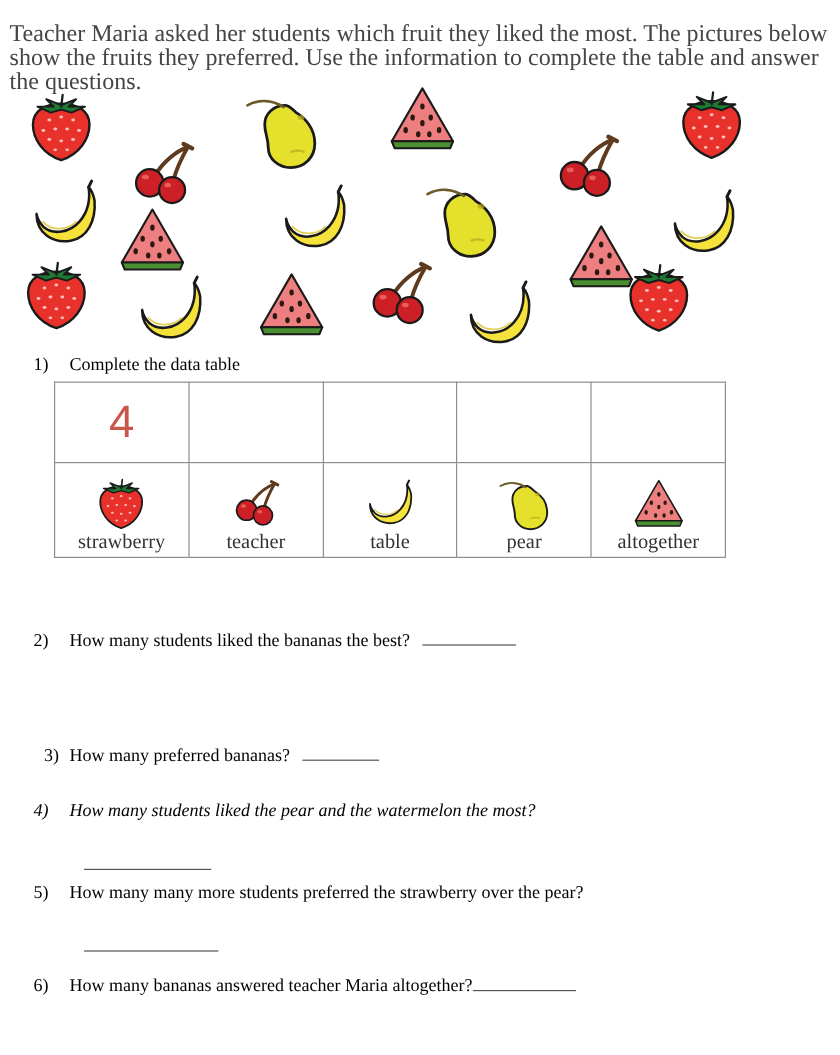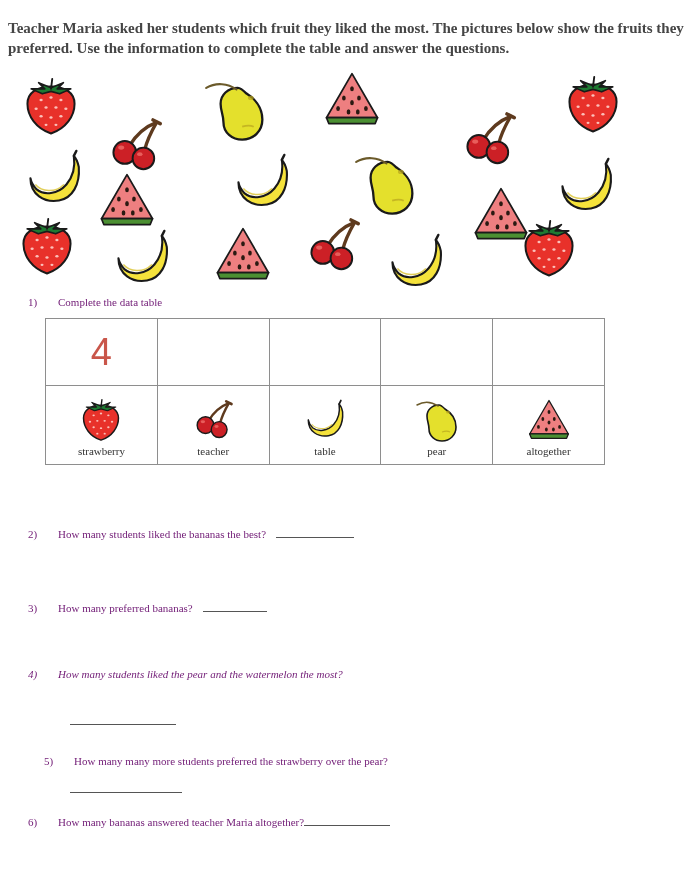"Teacher Maria asked her students" .intro { font-size: 15px -> 20px; font-weight: bold -> none }
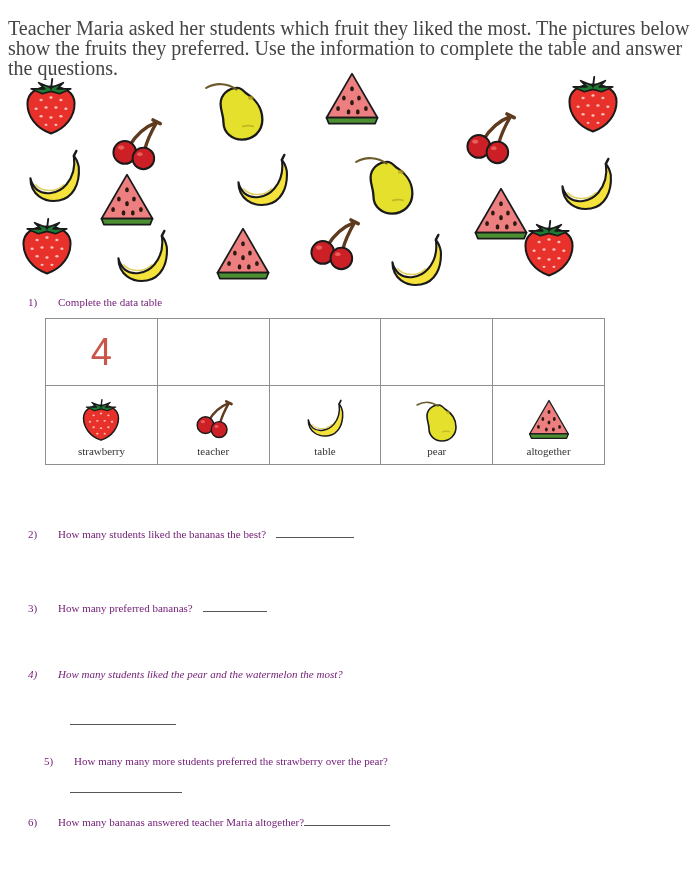"1) Complete the data table" .q { color: #701a75 -> #000000; font-size: 11px -> 15px }
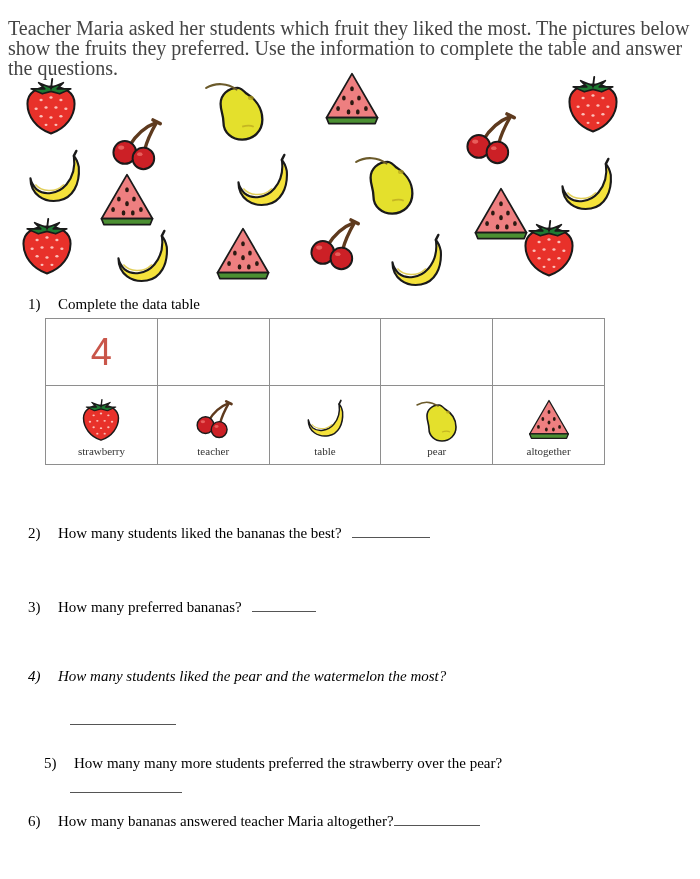"strawberry" .cell-label { font-size: 11px -> 17px }
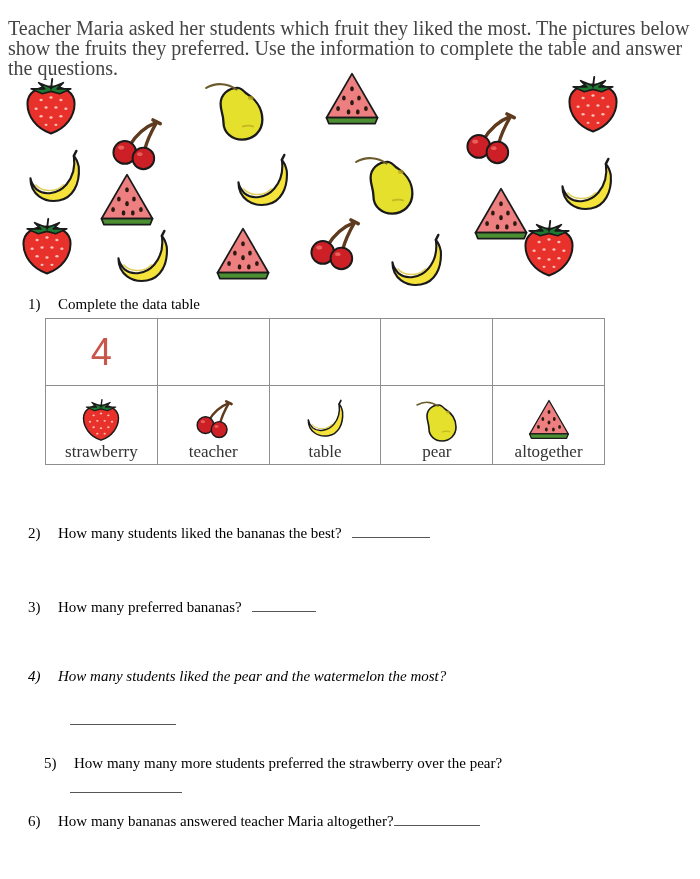"3) How many preferred bananas?" div.q { text-align: none -> center; top: 598px -> 620px }
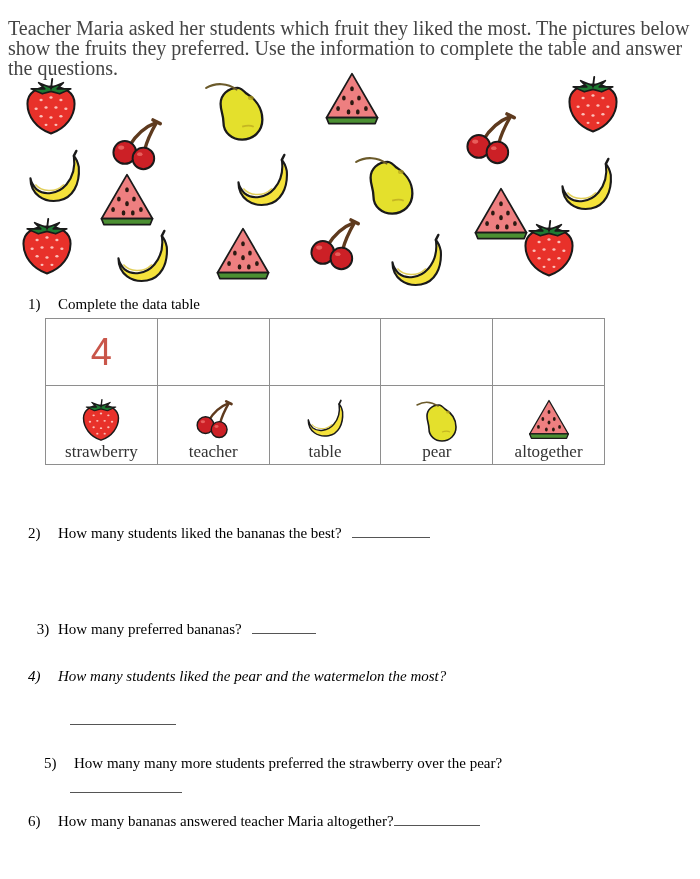"5) How many many more" div.q { left: 44px -> 28px; margin-top: 19px -> none }
